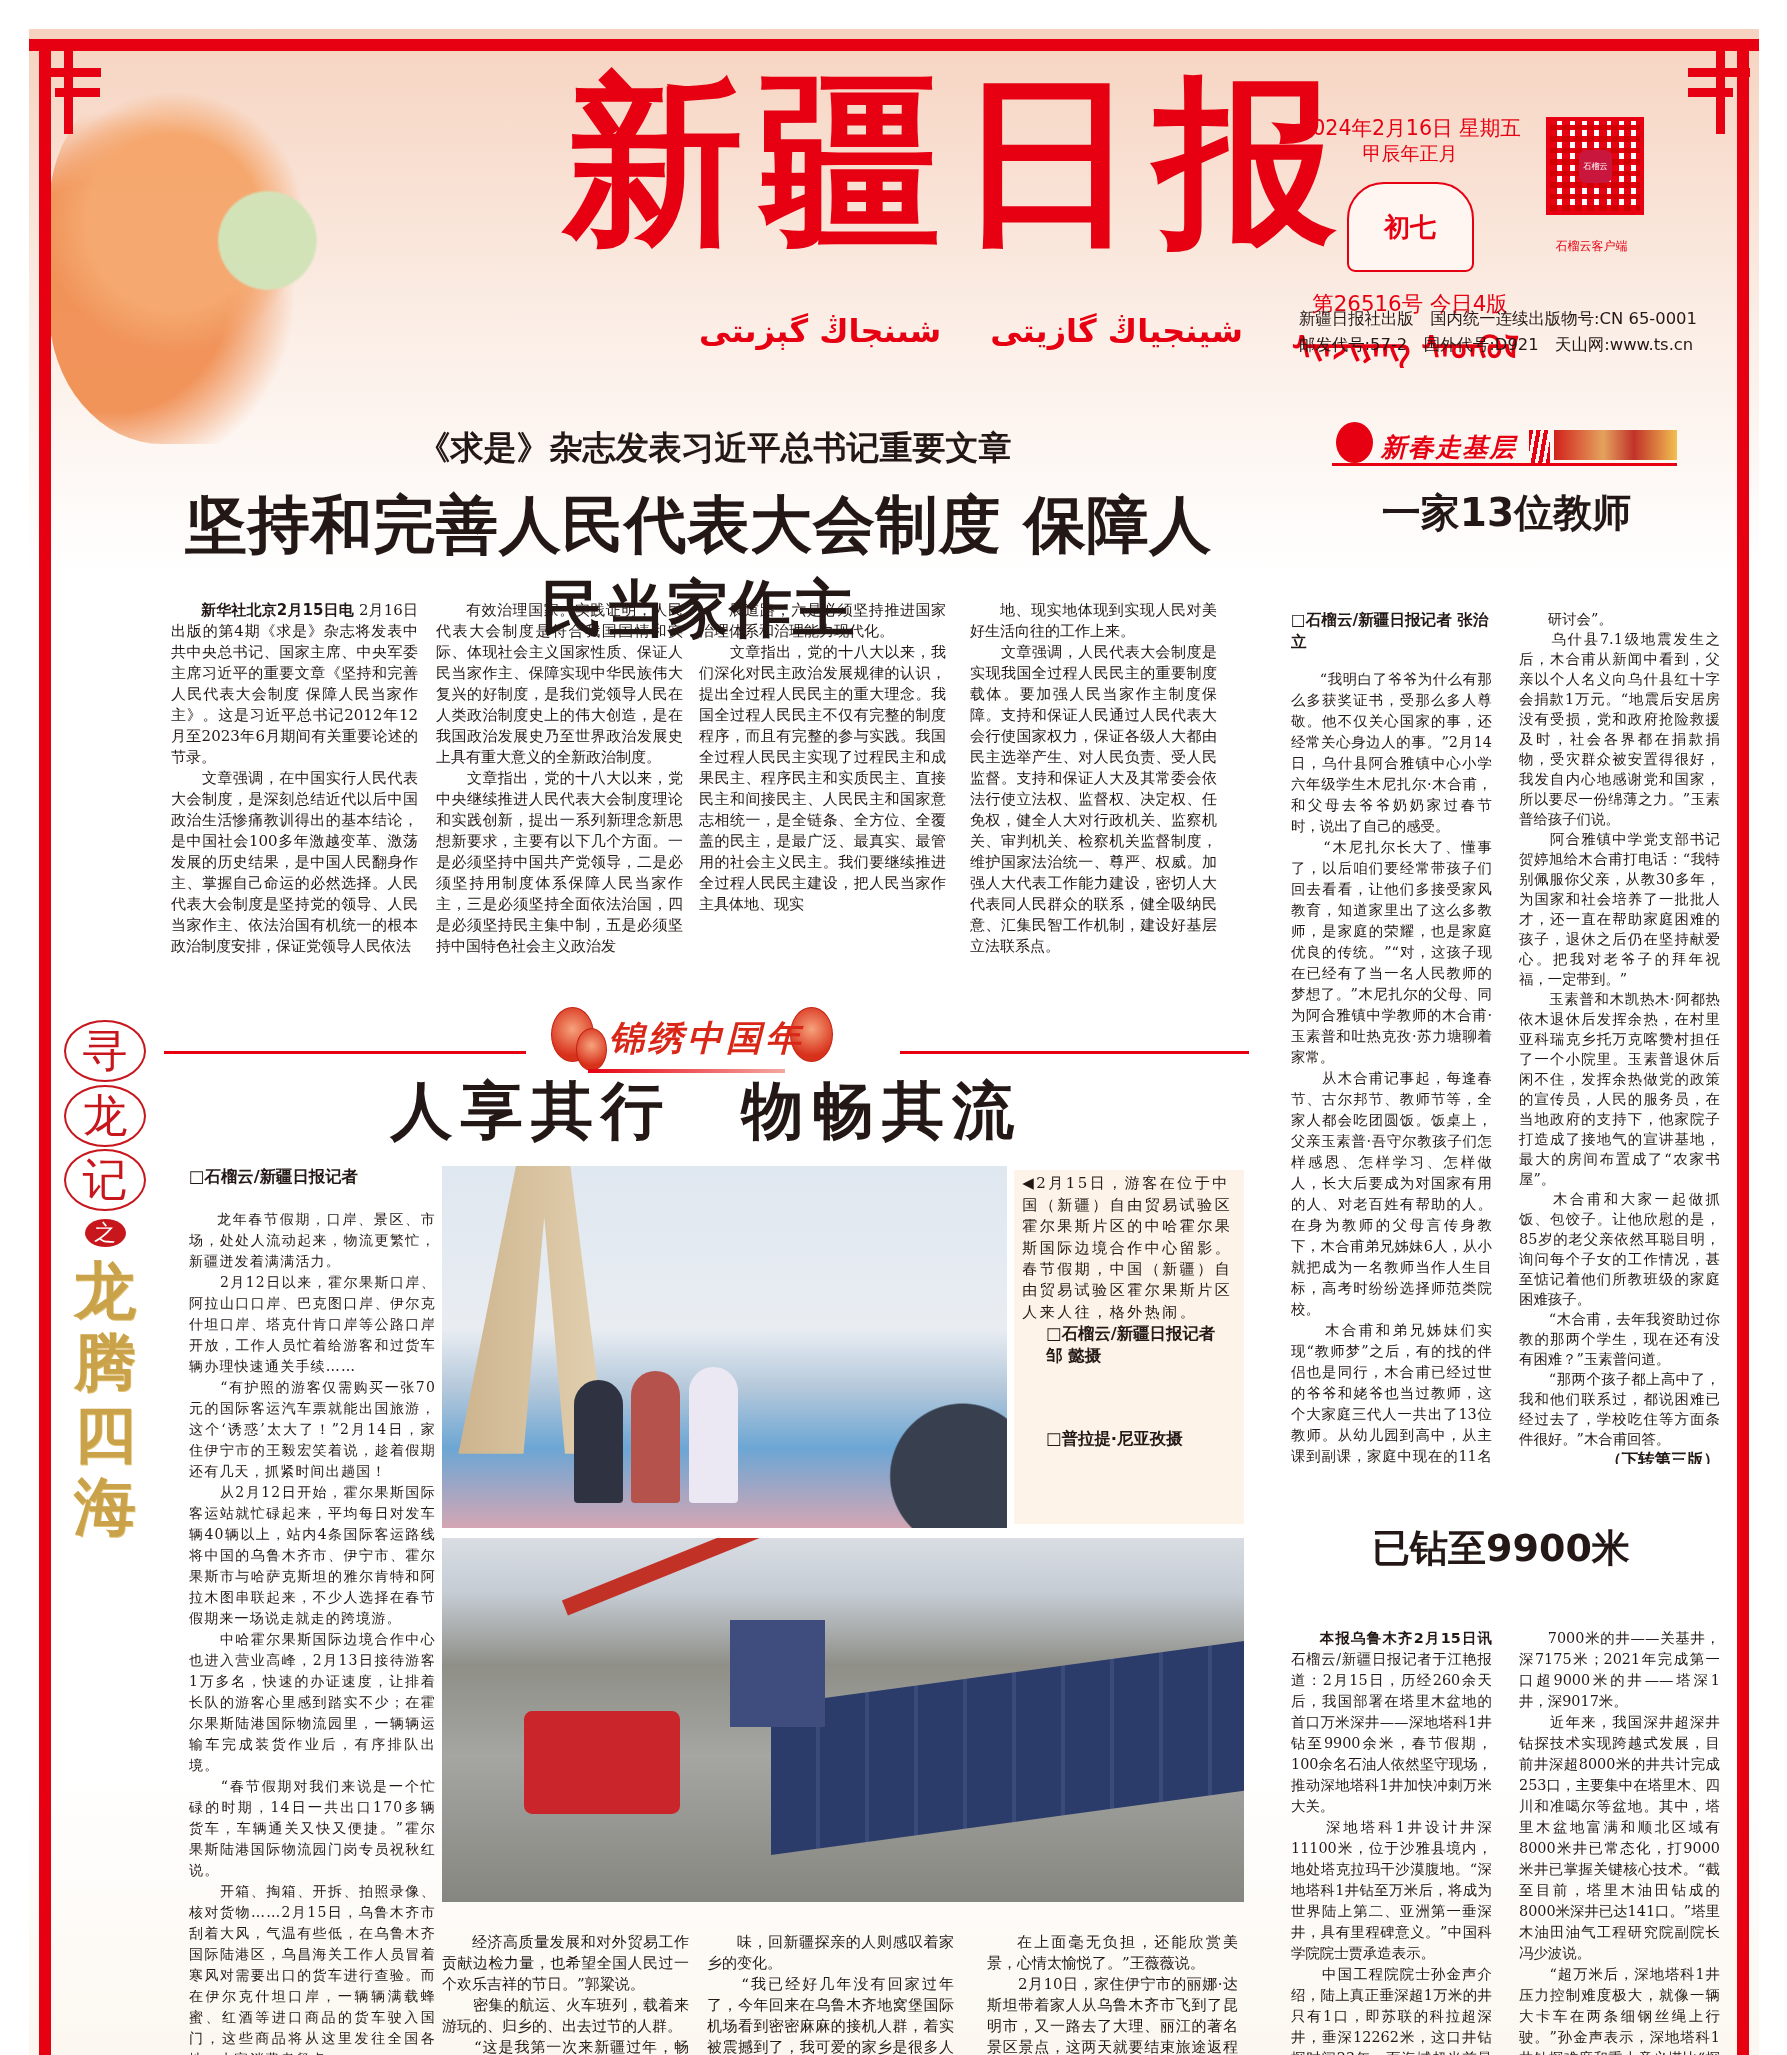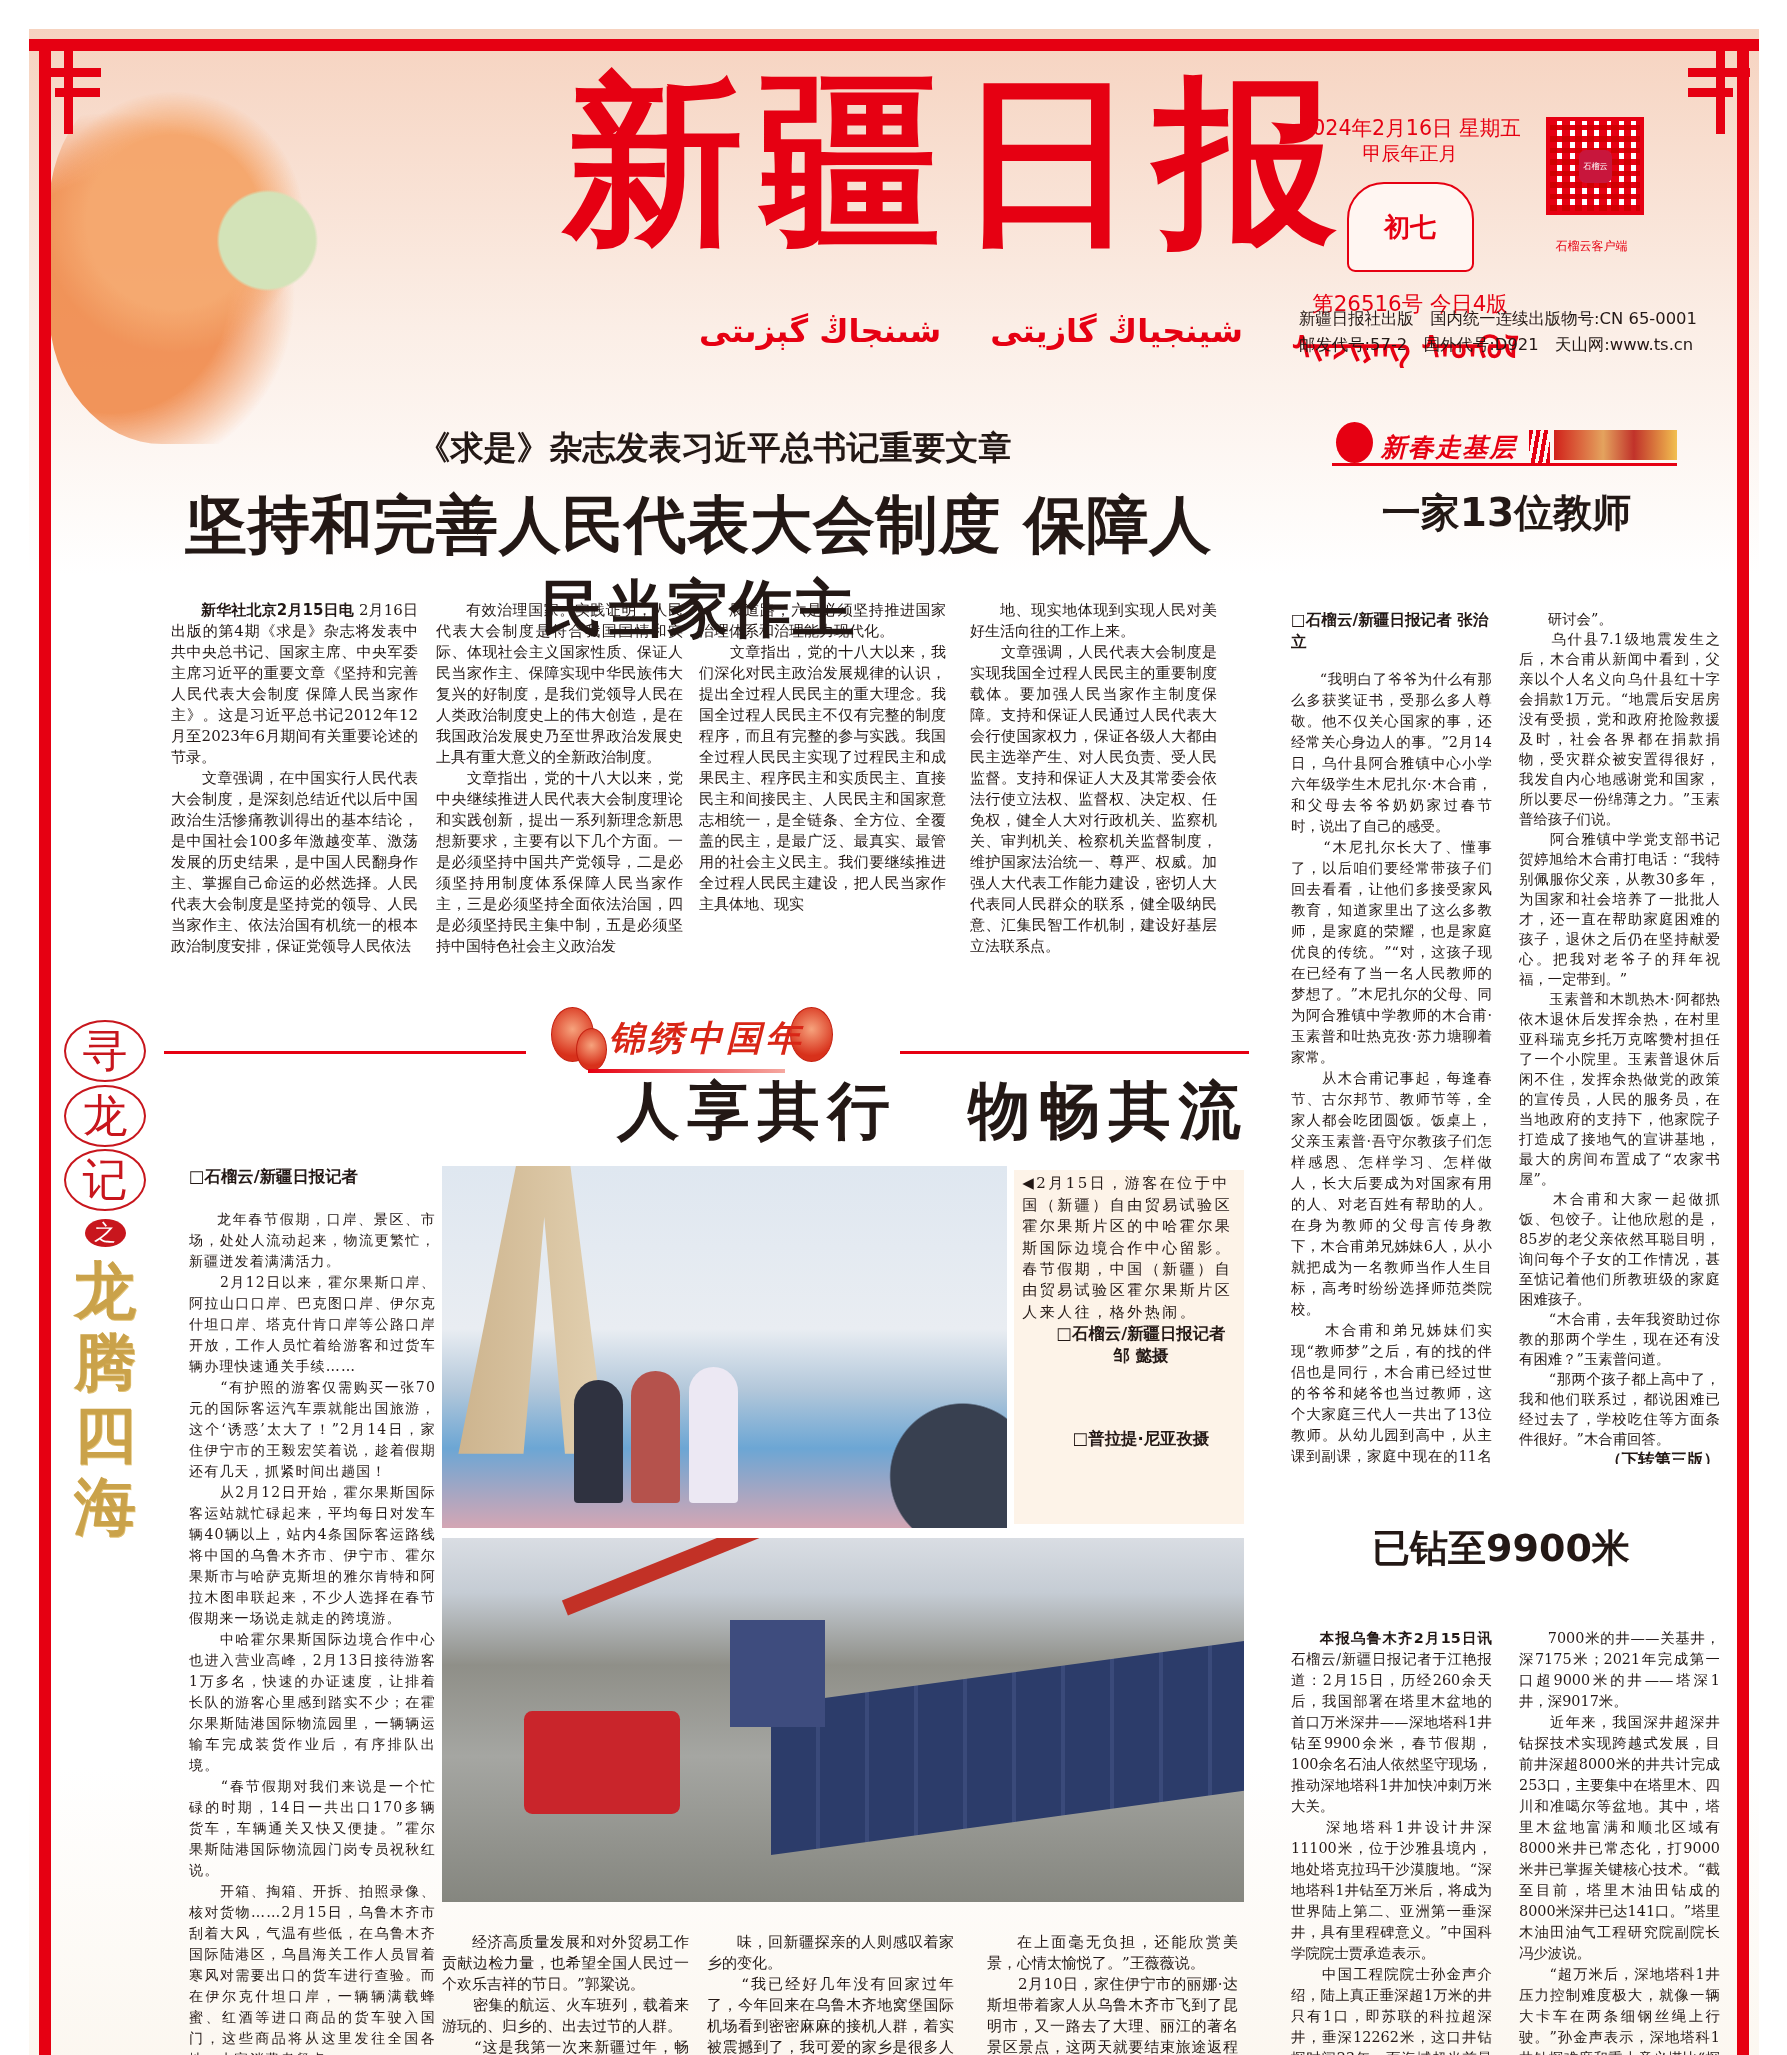"人享其行 物畅其流" div.h-second { text-align: right -> none }
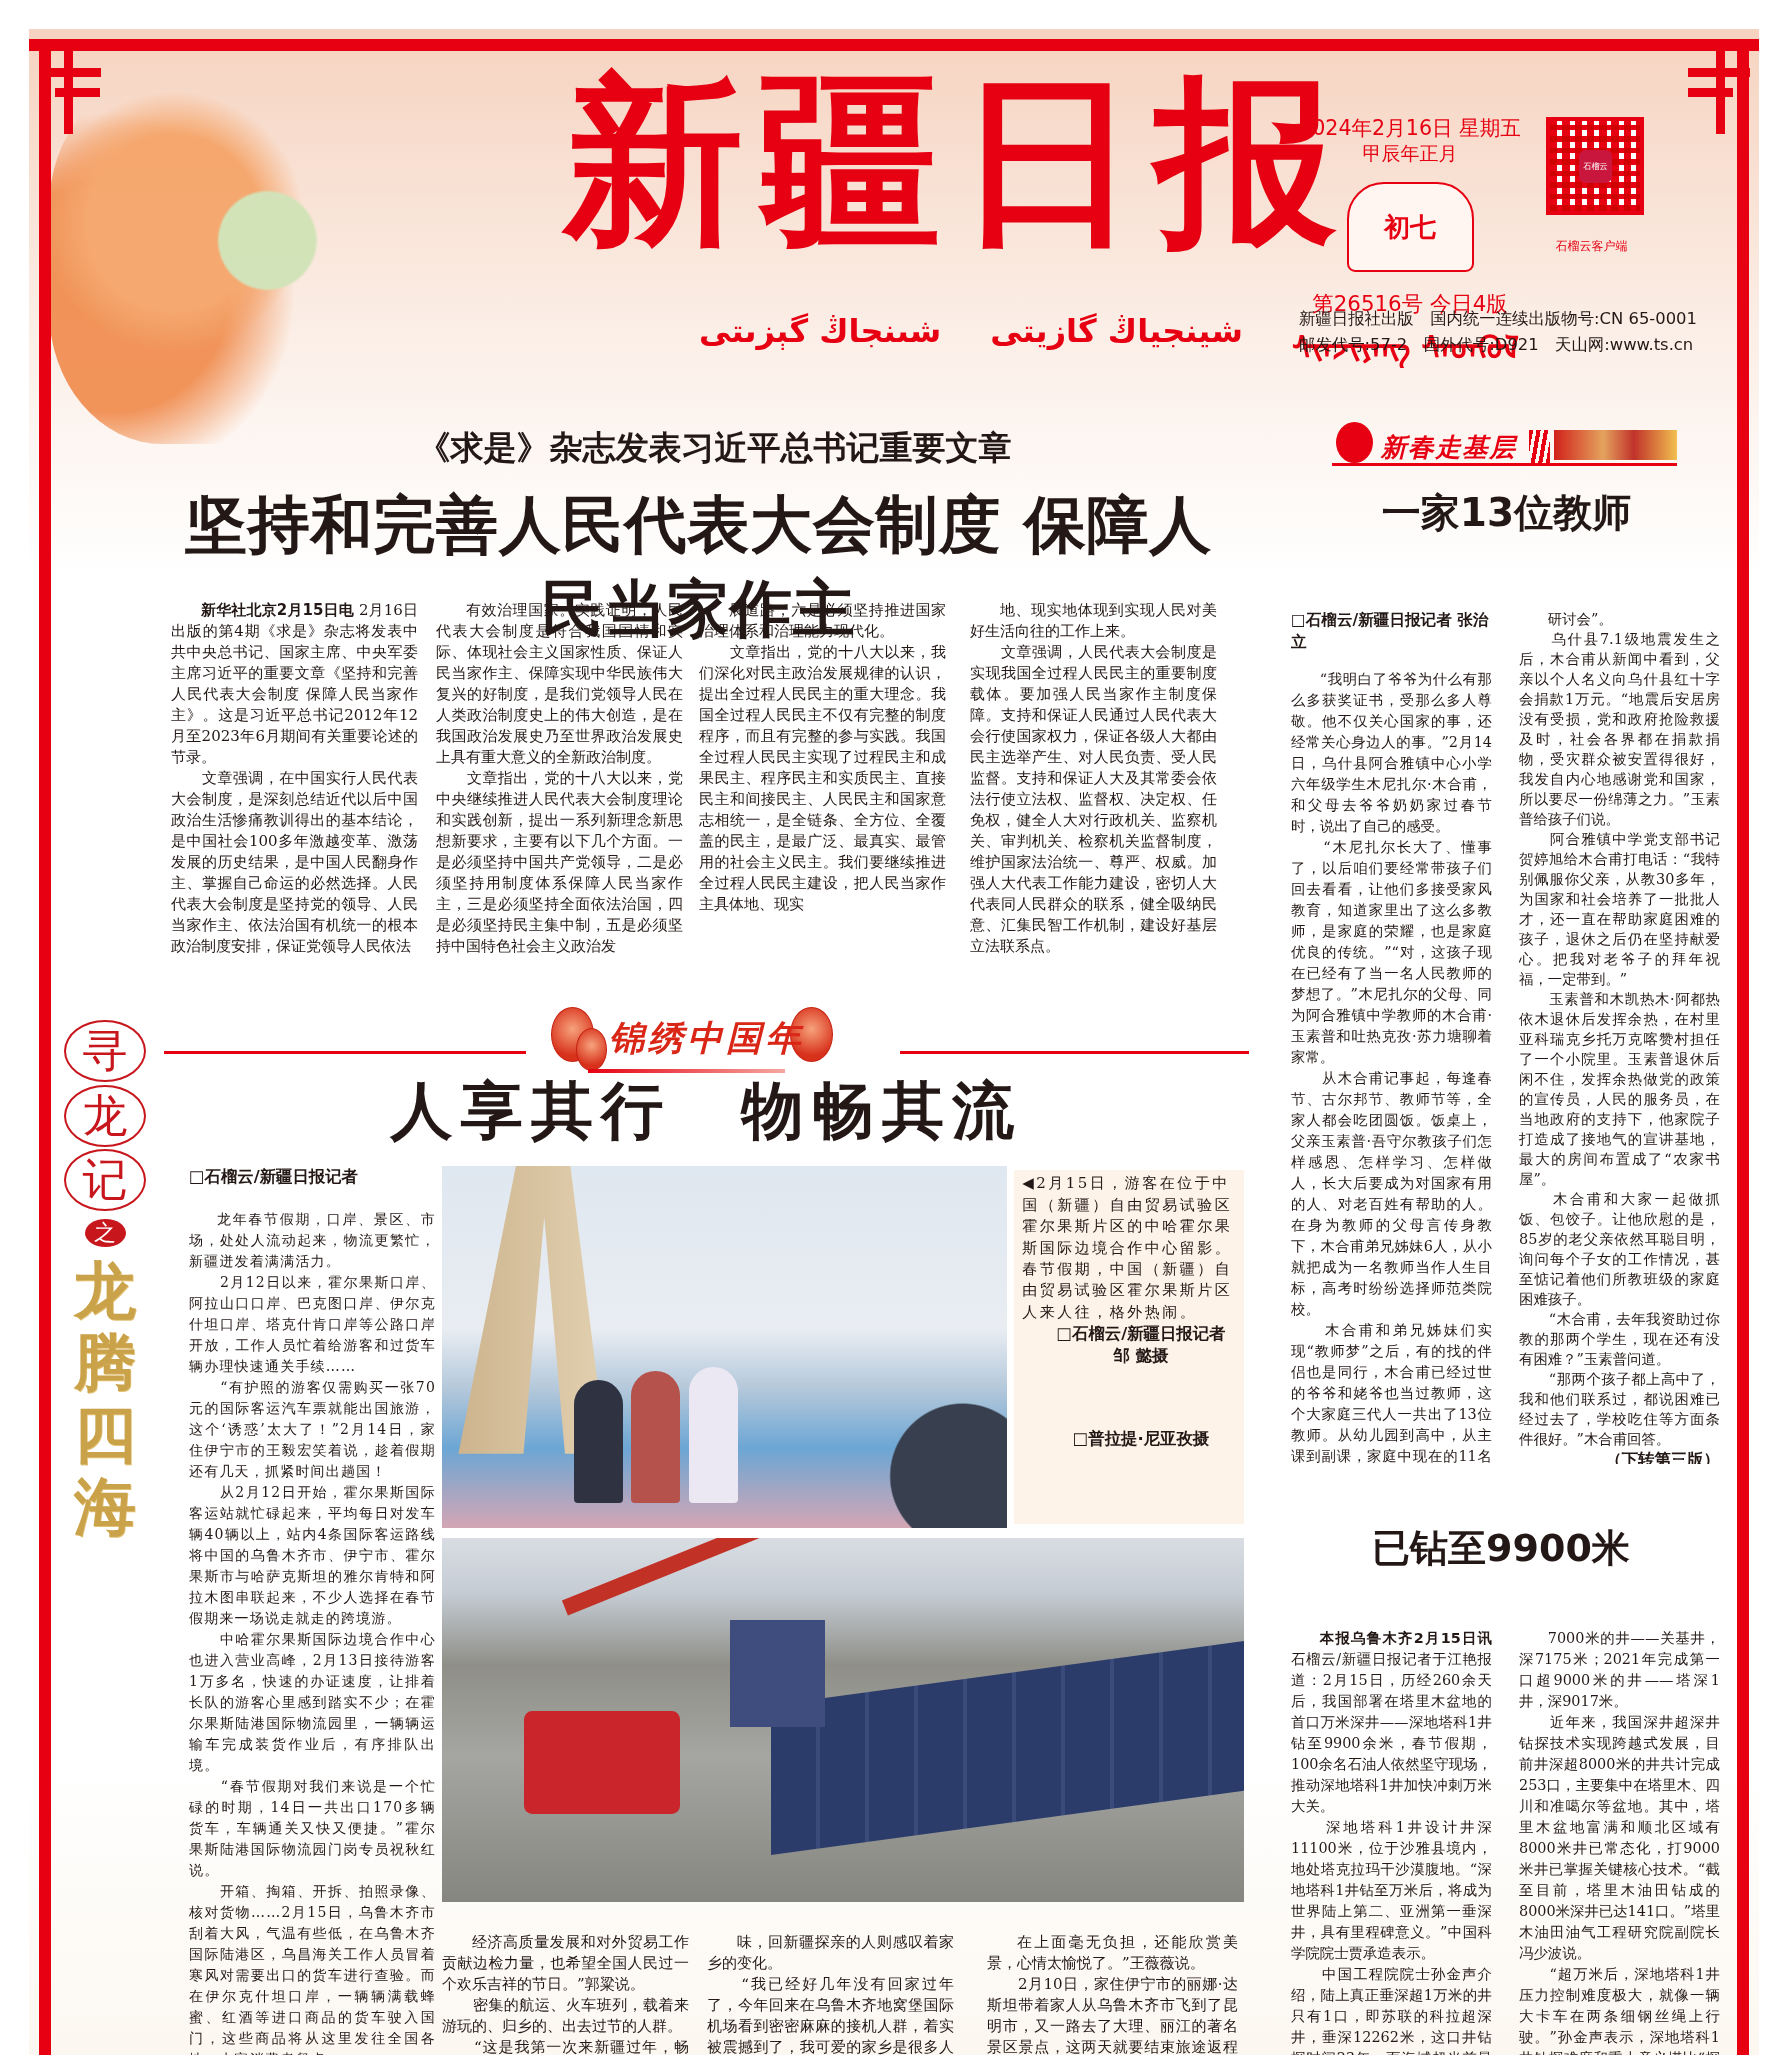"□石榴云/新疆日报记者 邹 懿摄" .caption .credit { text-align: center -> left }
